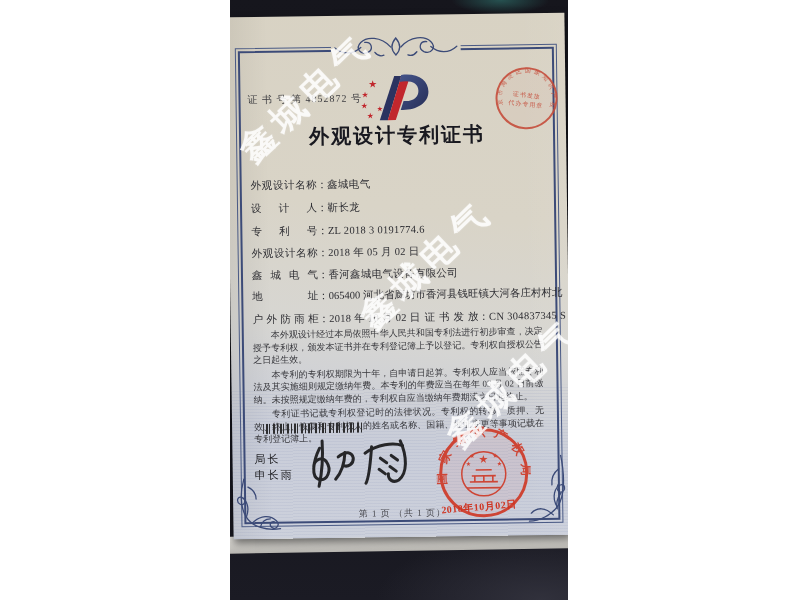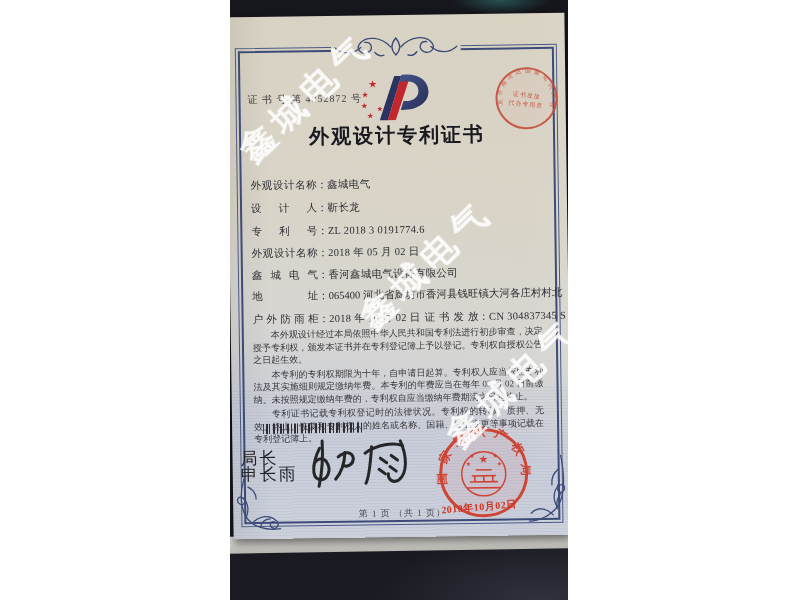"局长" .director { font-size: 17px -> 11px; left: 8px -> 22px }
